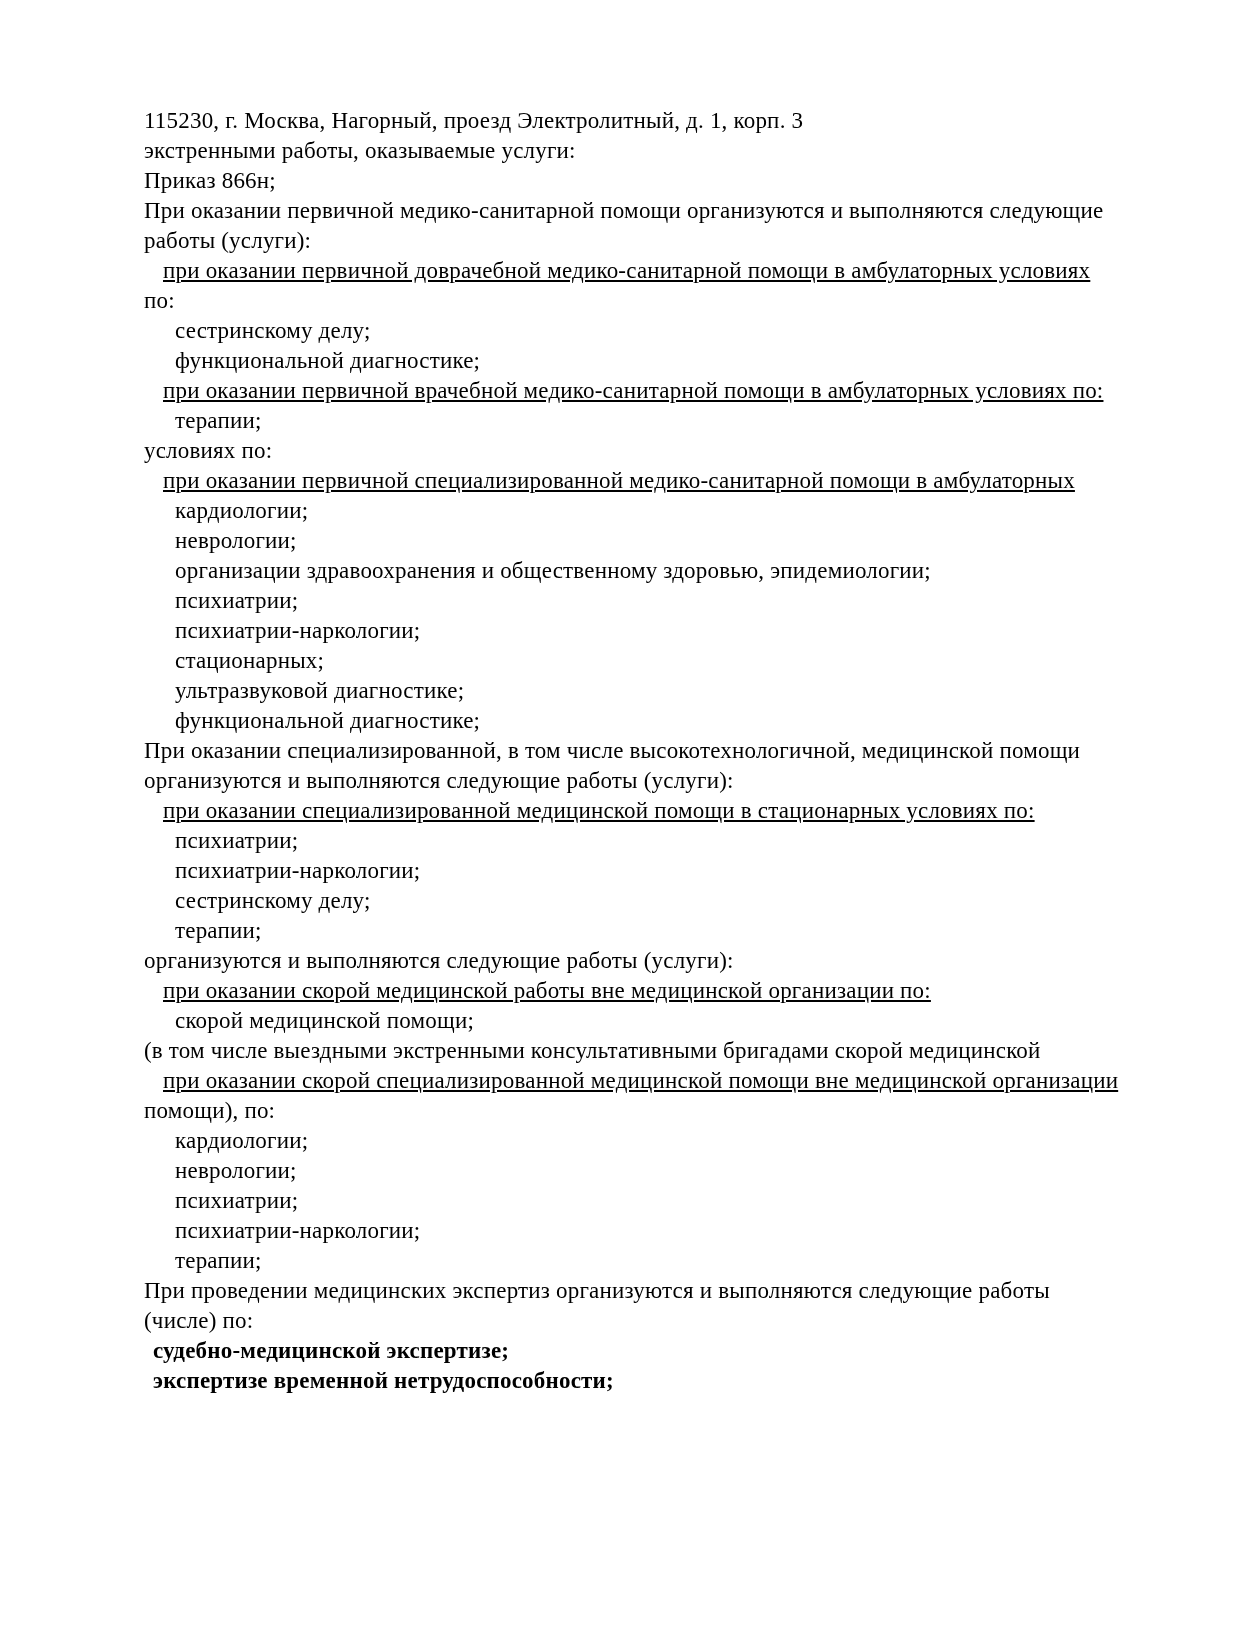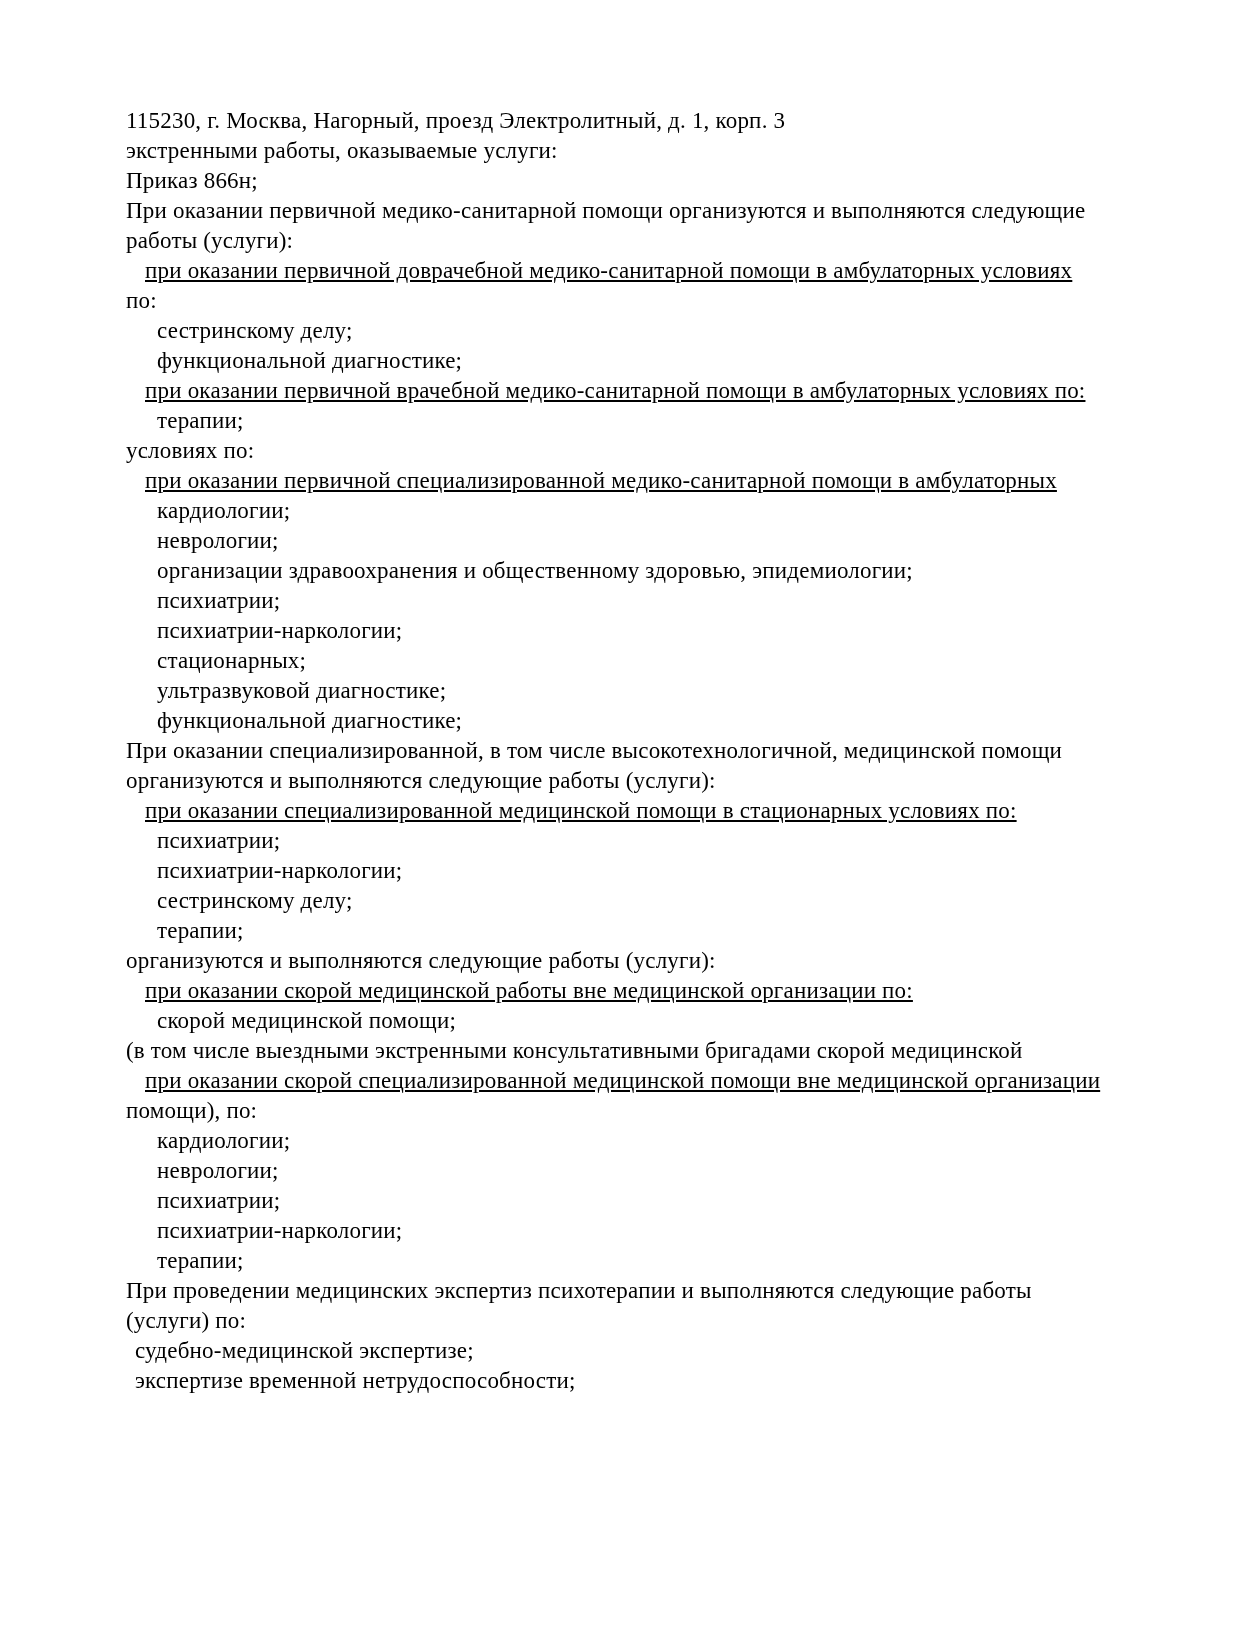"115230, г. Москва, Нагорный, проезд" .text-block { left: 126px -> 144px }
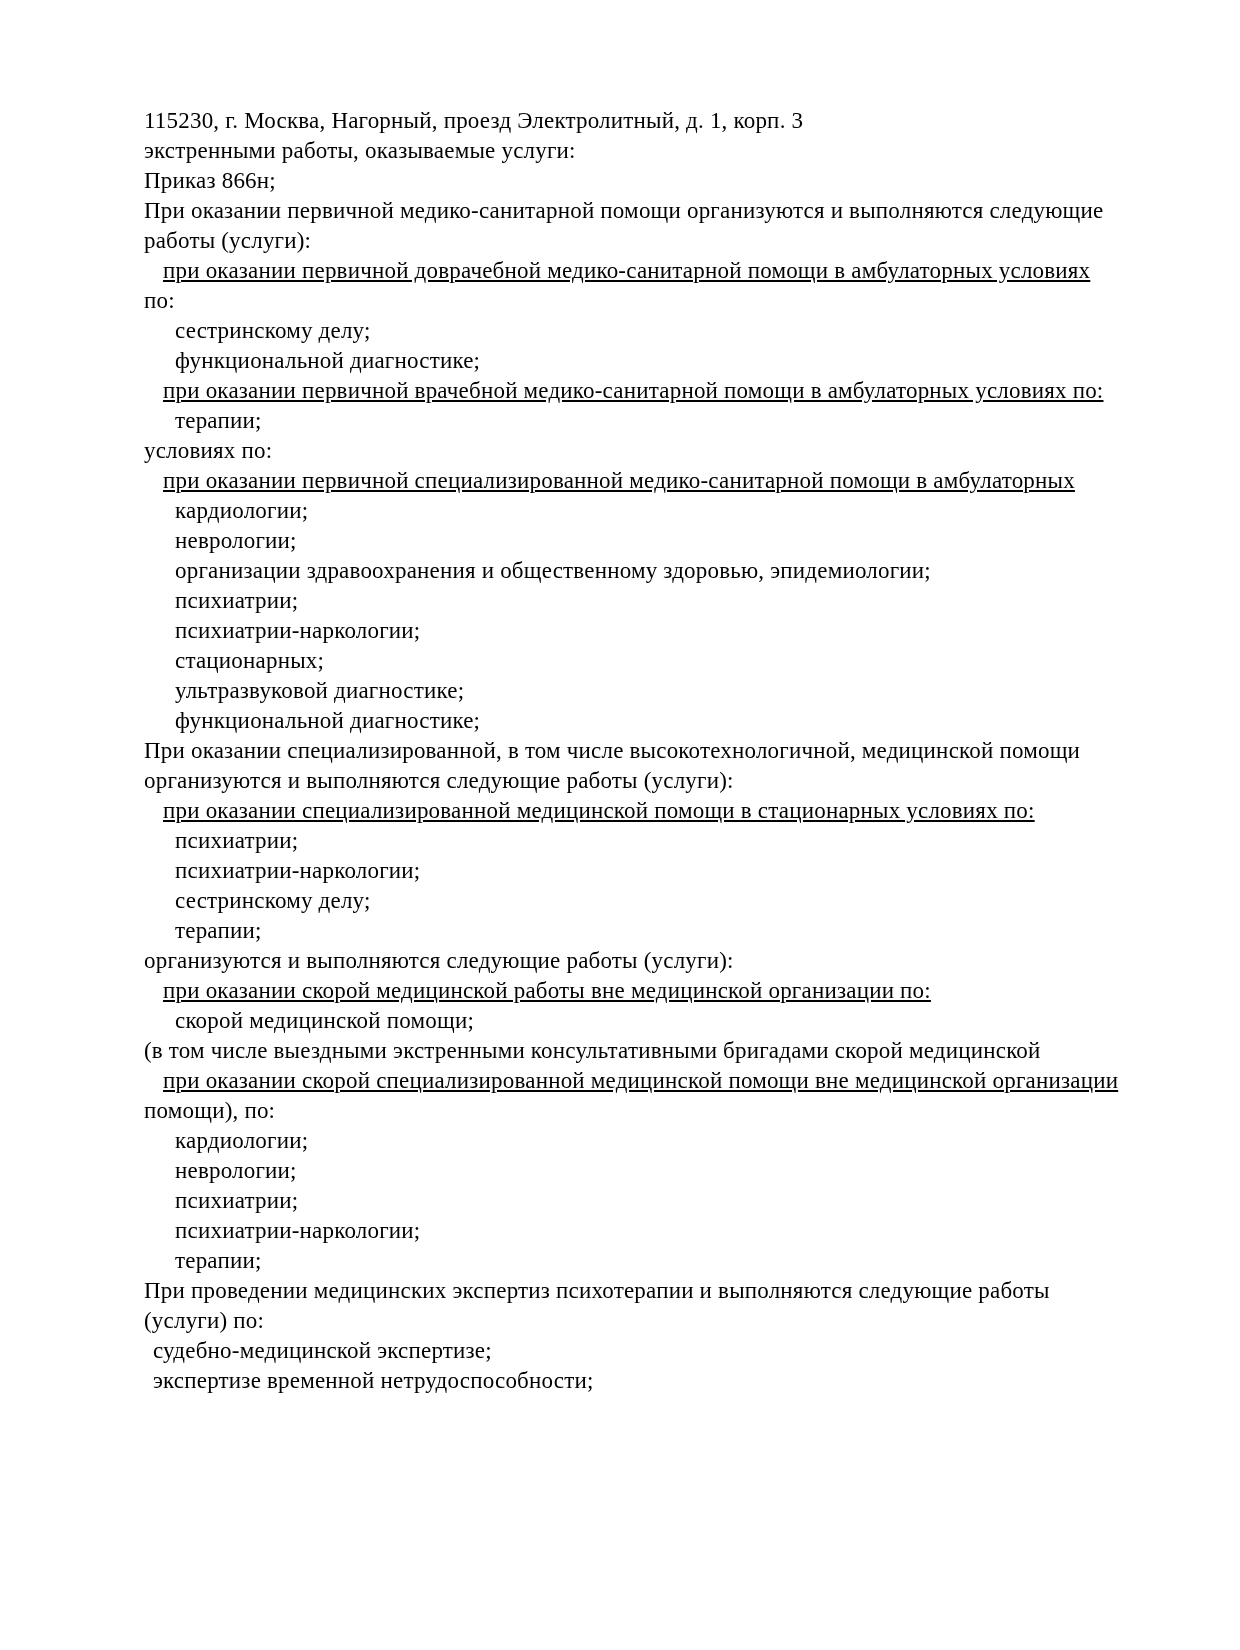"При проведении медицинских экспертиз" div.line { text: психотерапии -> организуются }
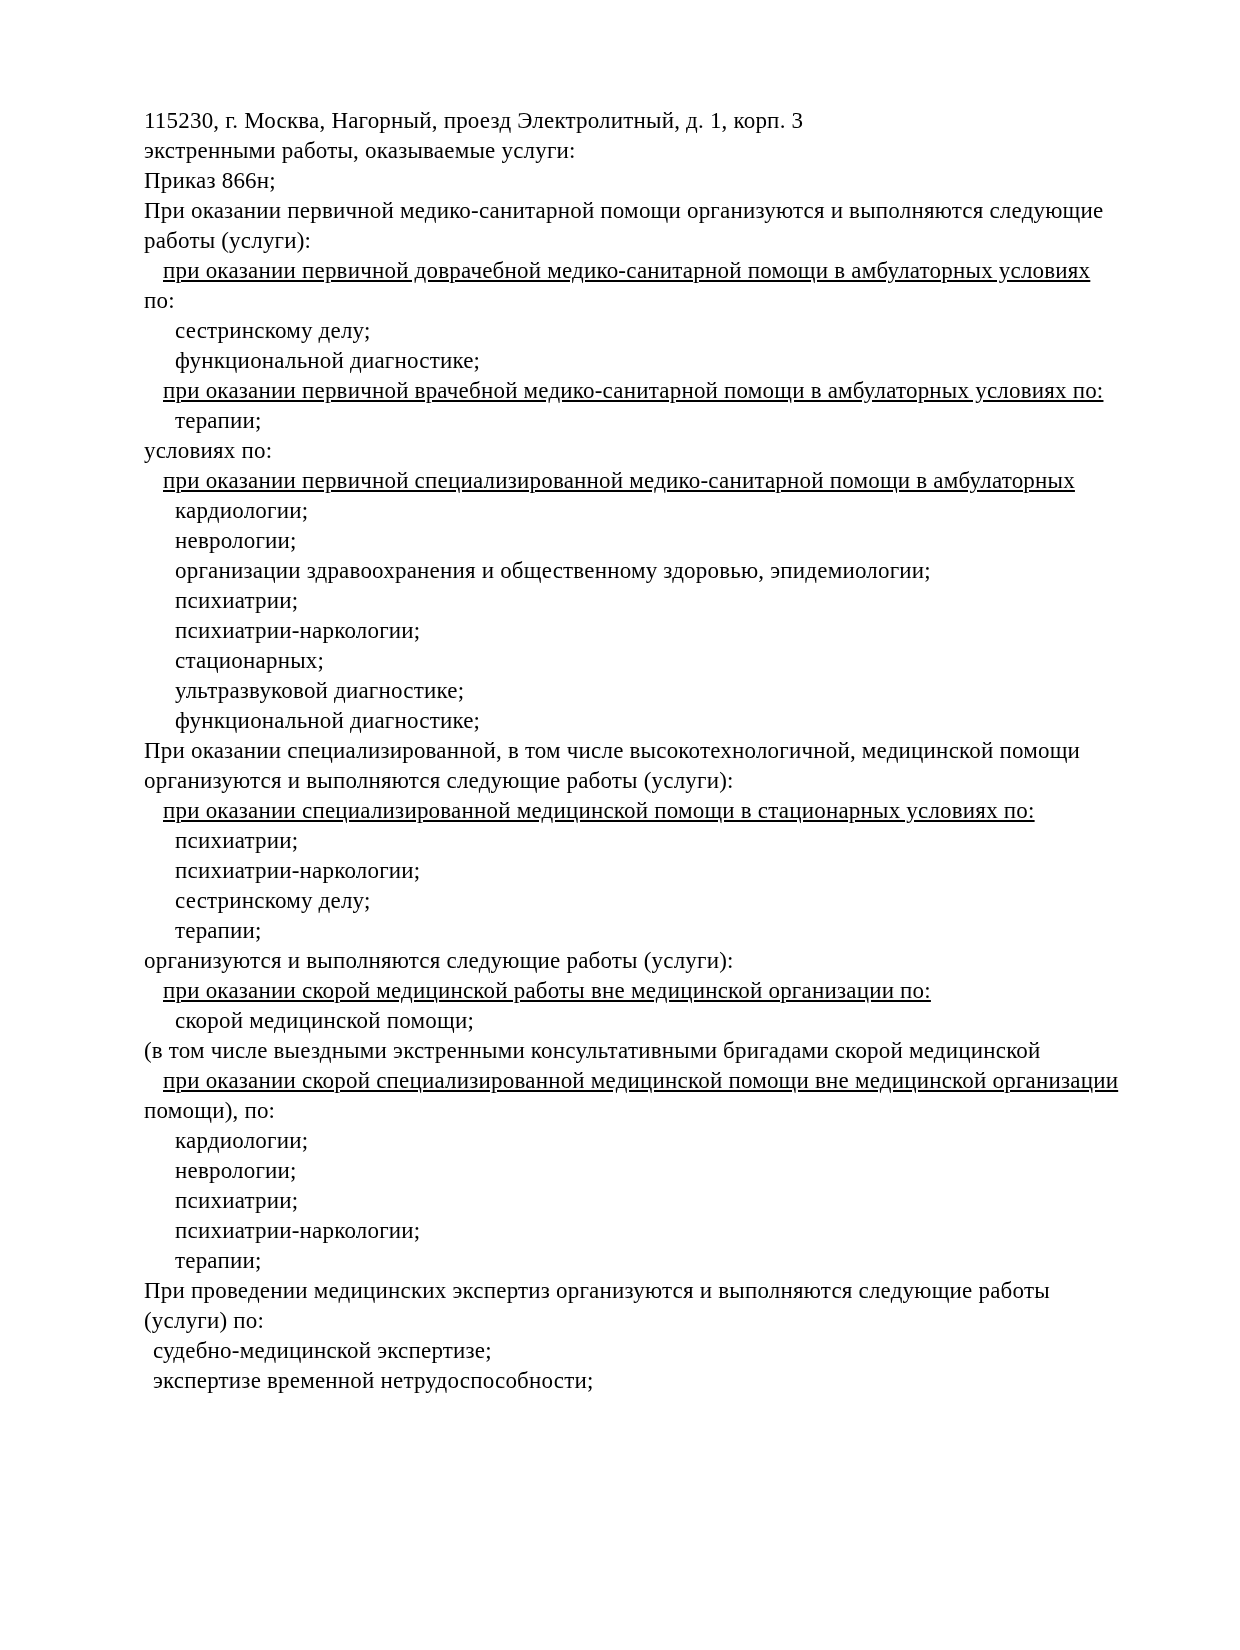"(услуги) по:" div.line { text: услуги -> числе }
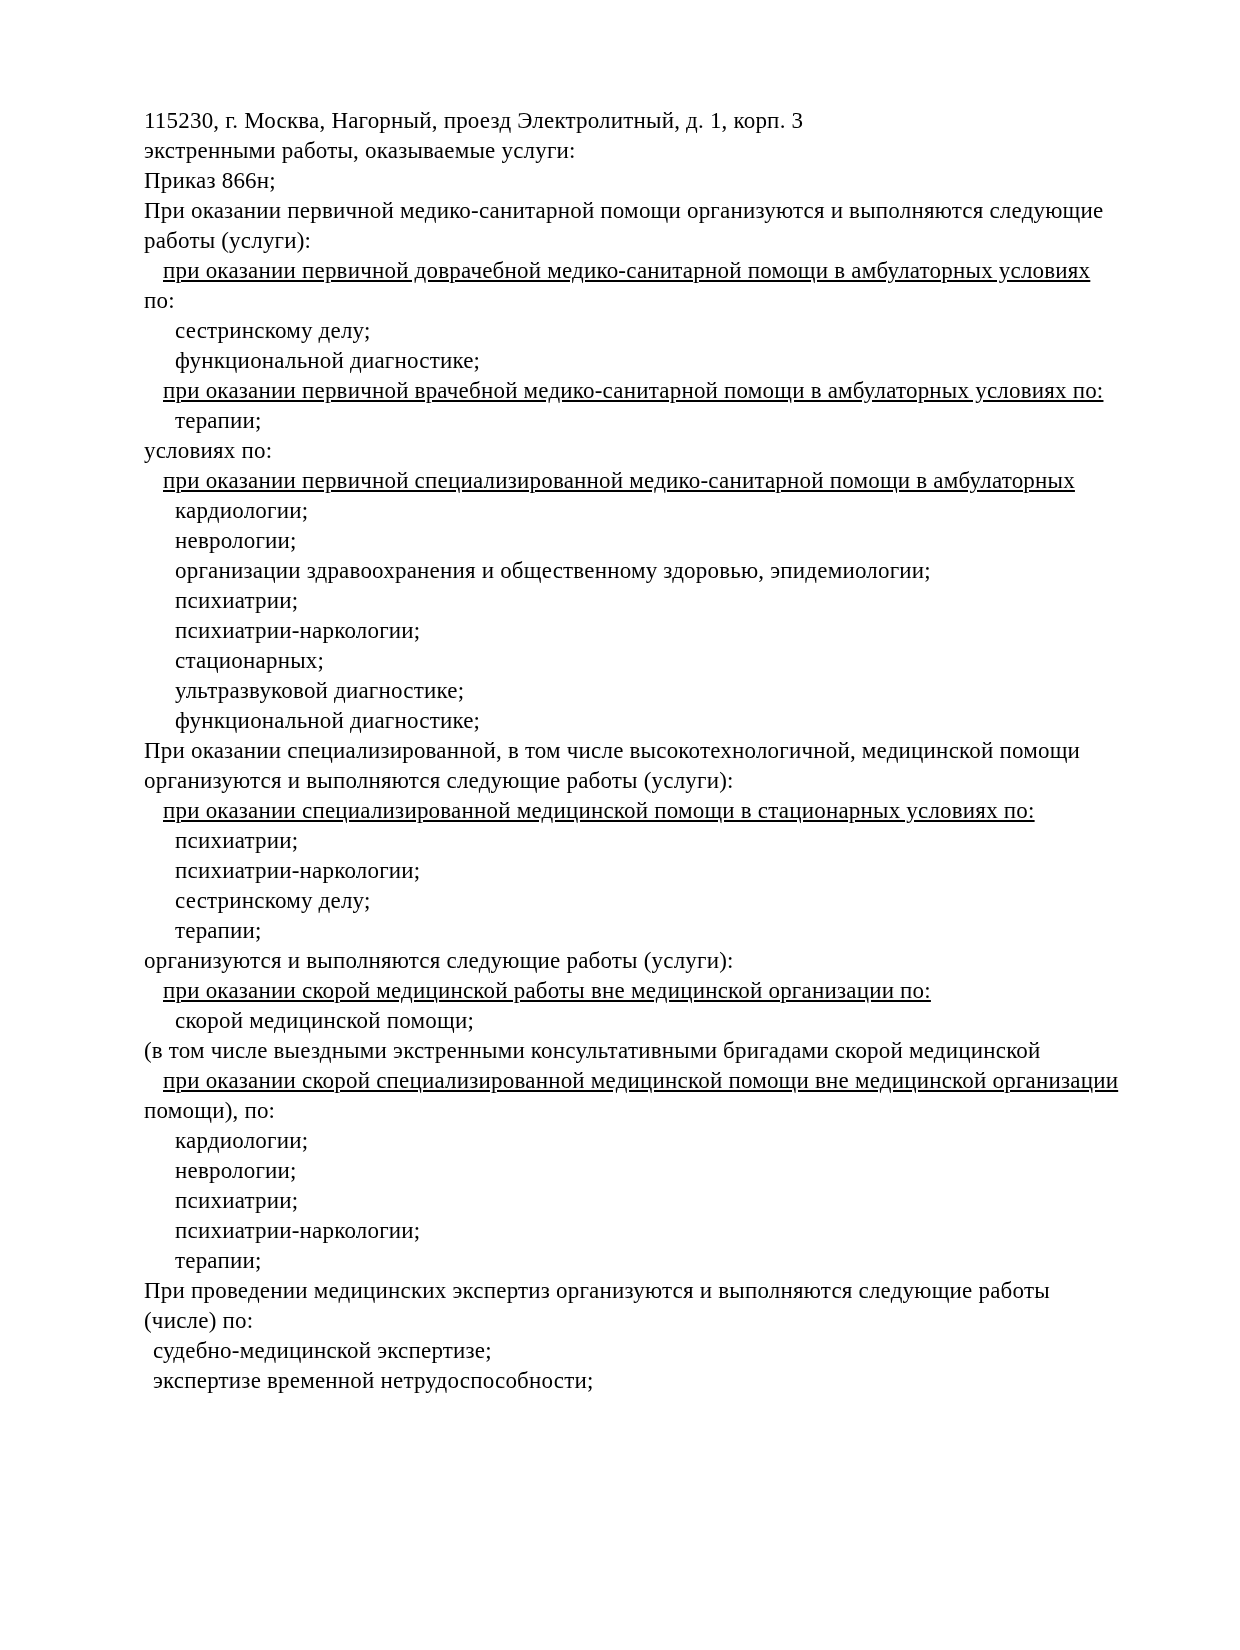"судебно-медицинской экспертизе;" .indent-1 { font-weight: none -> bold }
